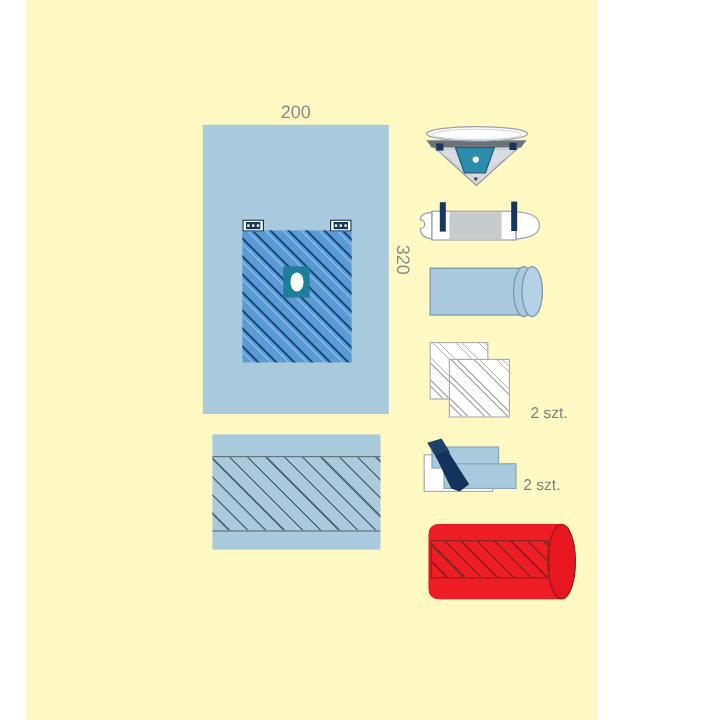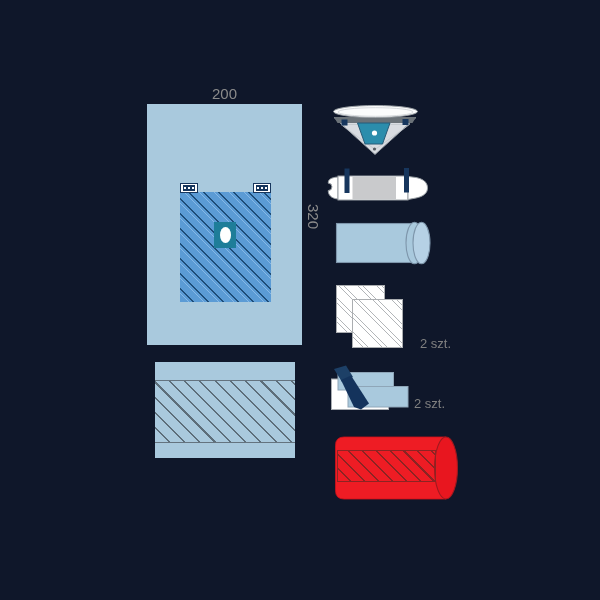"200" #canvas { background: #0f172a -> #fef9c3; margin-left: none -> 22px; width: 600px -> 476px }
